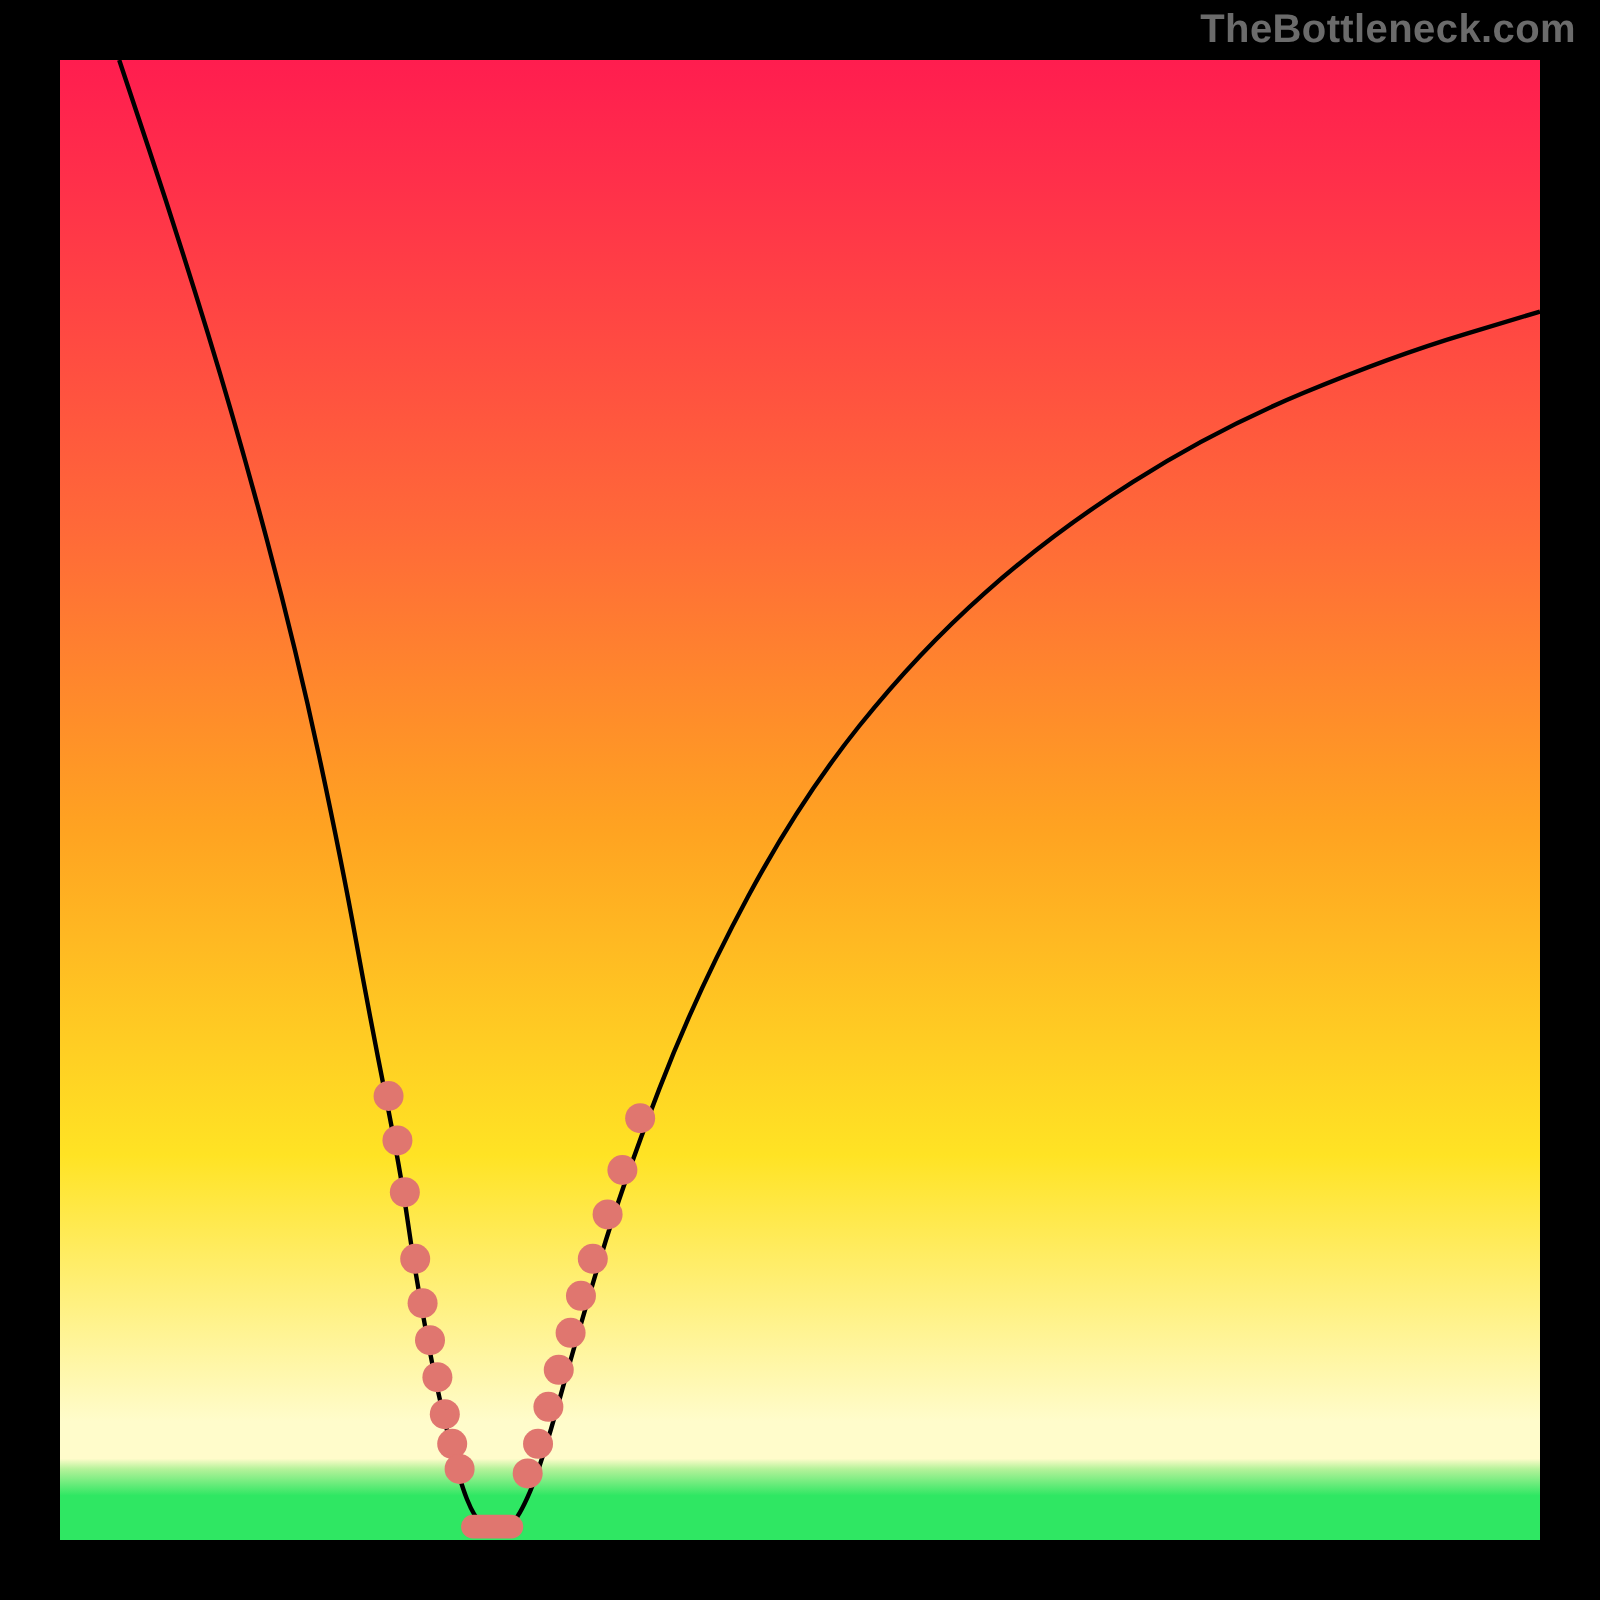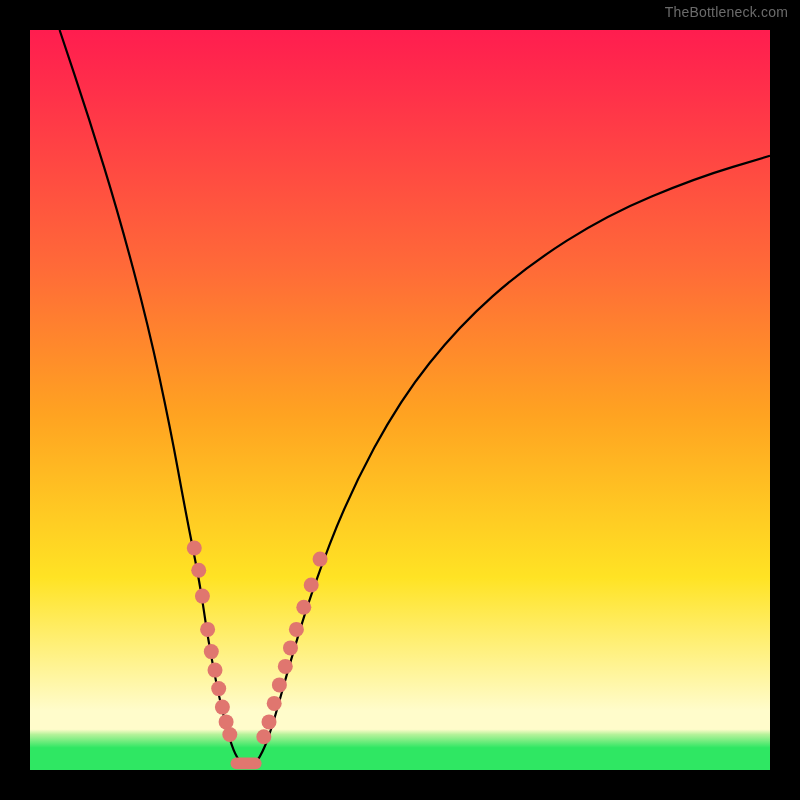"TheBottleneck.com" .watermark { font-size: 14px -> 20px; font-weight: 400 -> 700 }
